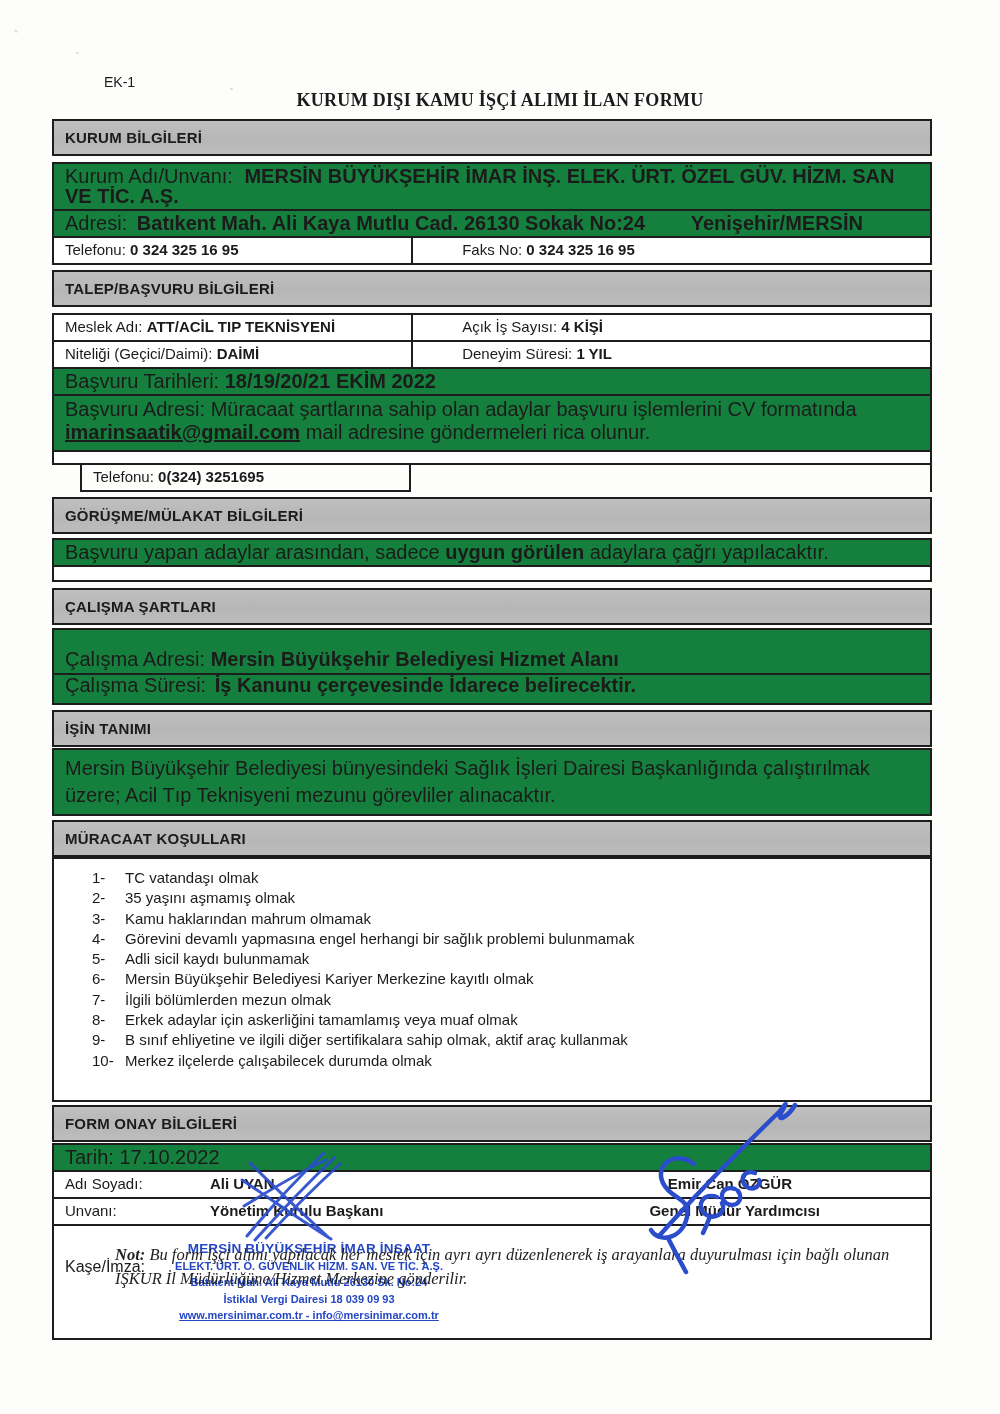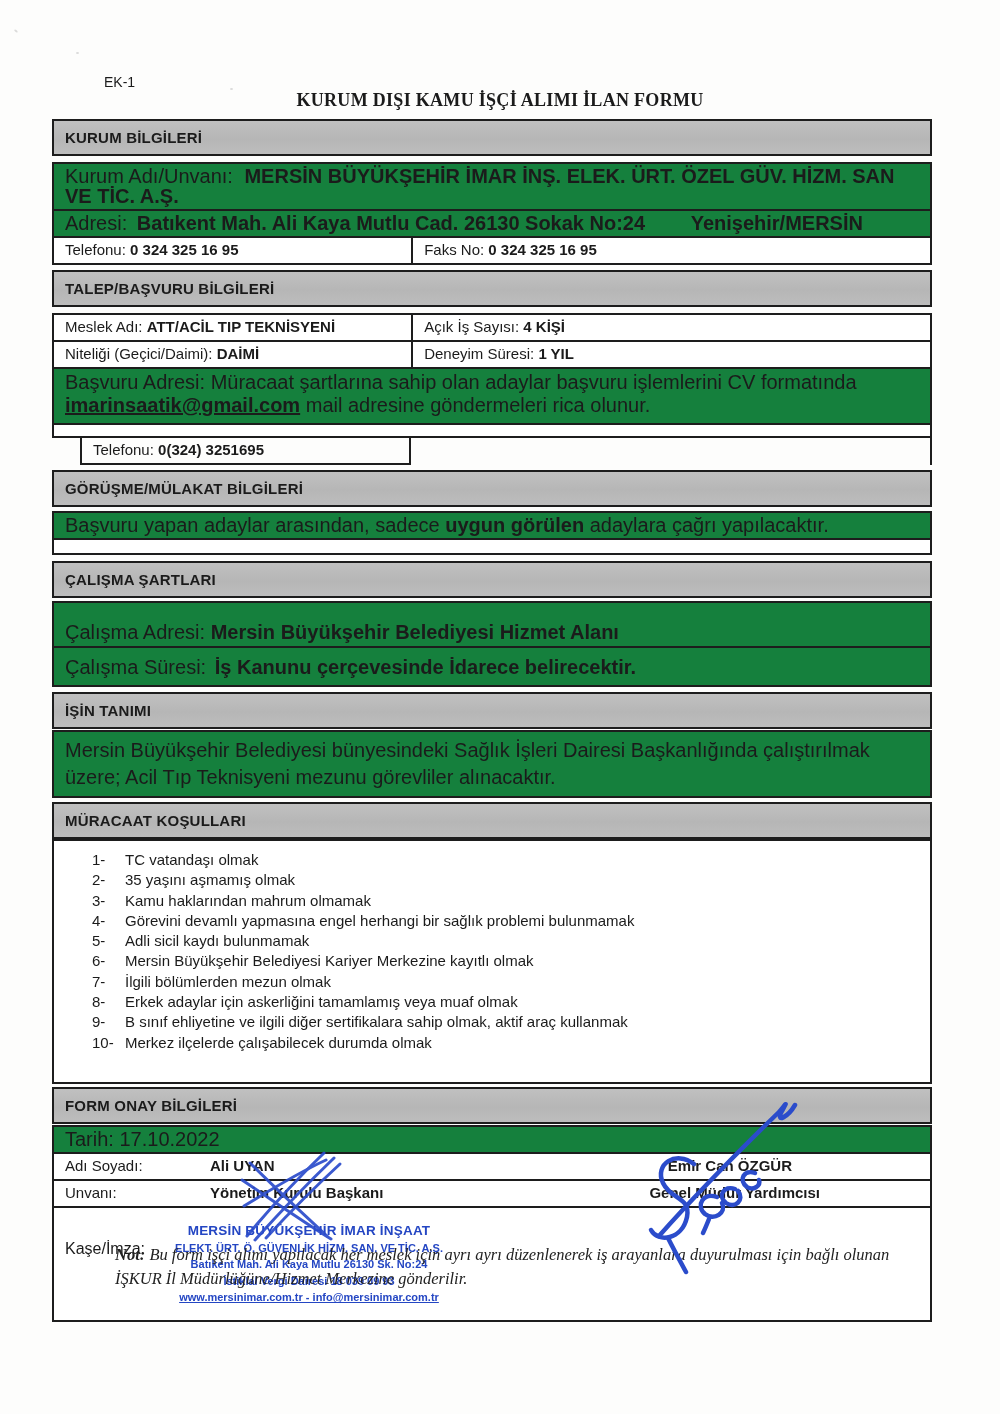"Telefonu: 0 324 325 16" .row2 { gap: none -> 38px }
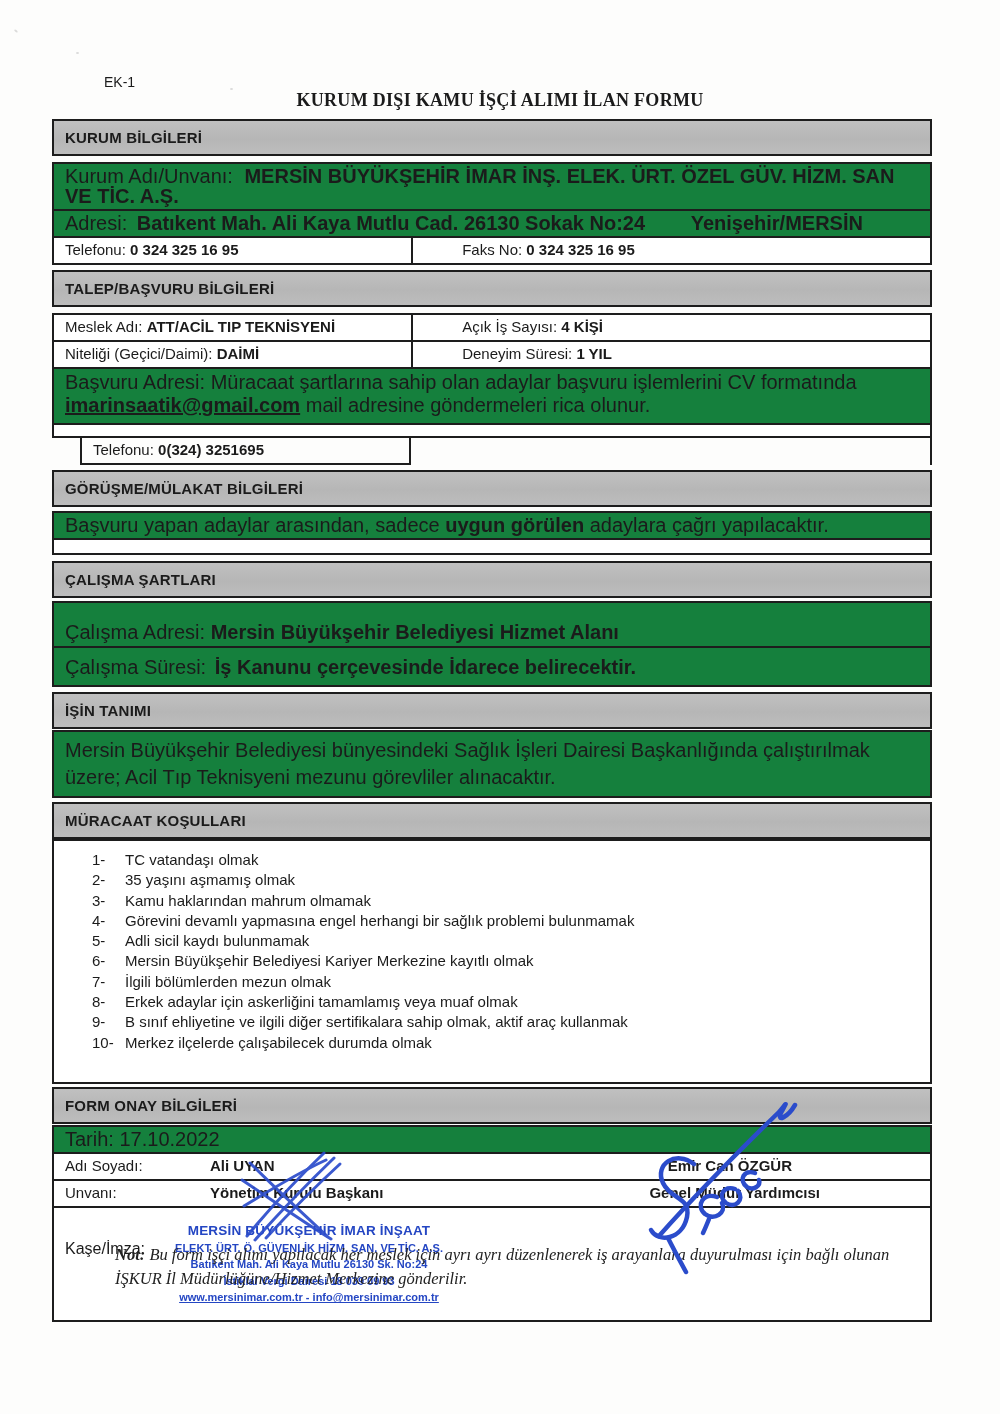"Başvuru Tarihleri: 18/19/20/21 EKİM 2022" div.row { html: none -> <div> <span>Başvuru Tarihleri:</span> <b>18/19/20/21 EKİM 2022</b> </div> }
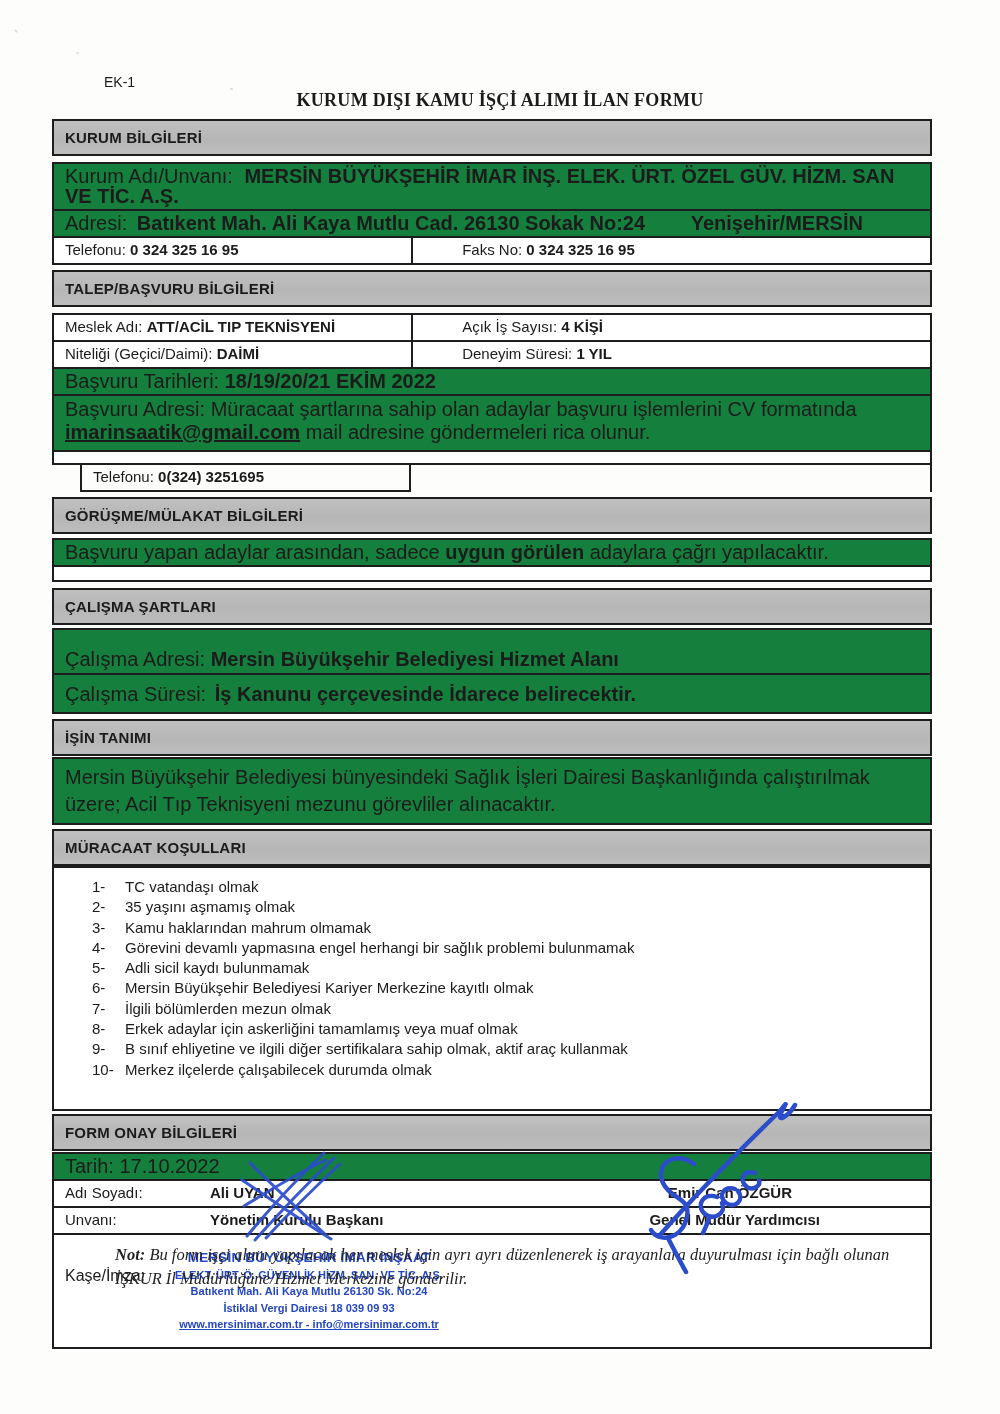"Çalışma Süresi: İş Kanunu çerçevesinde" div.row { padding-top: 9px -> 0 }
